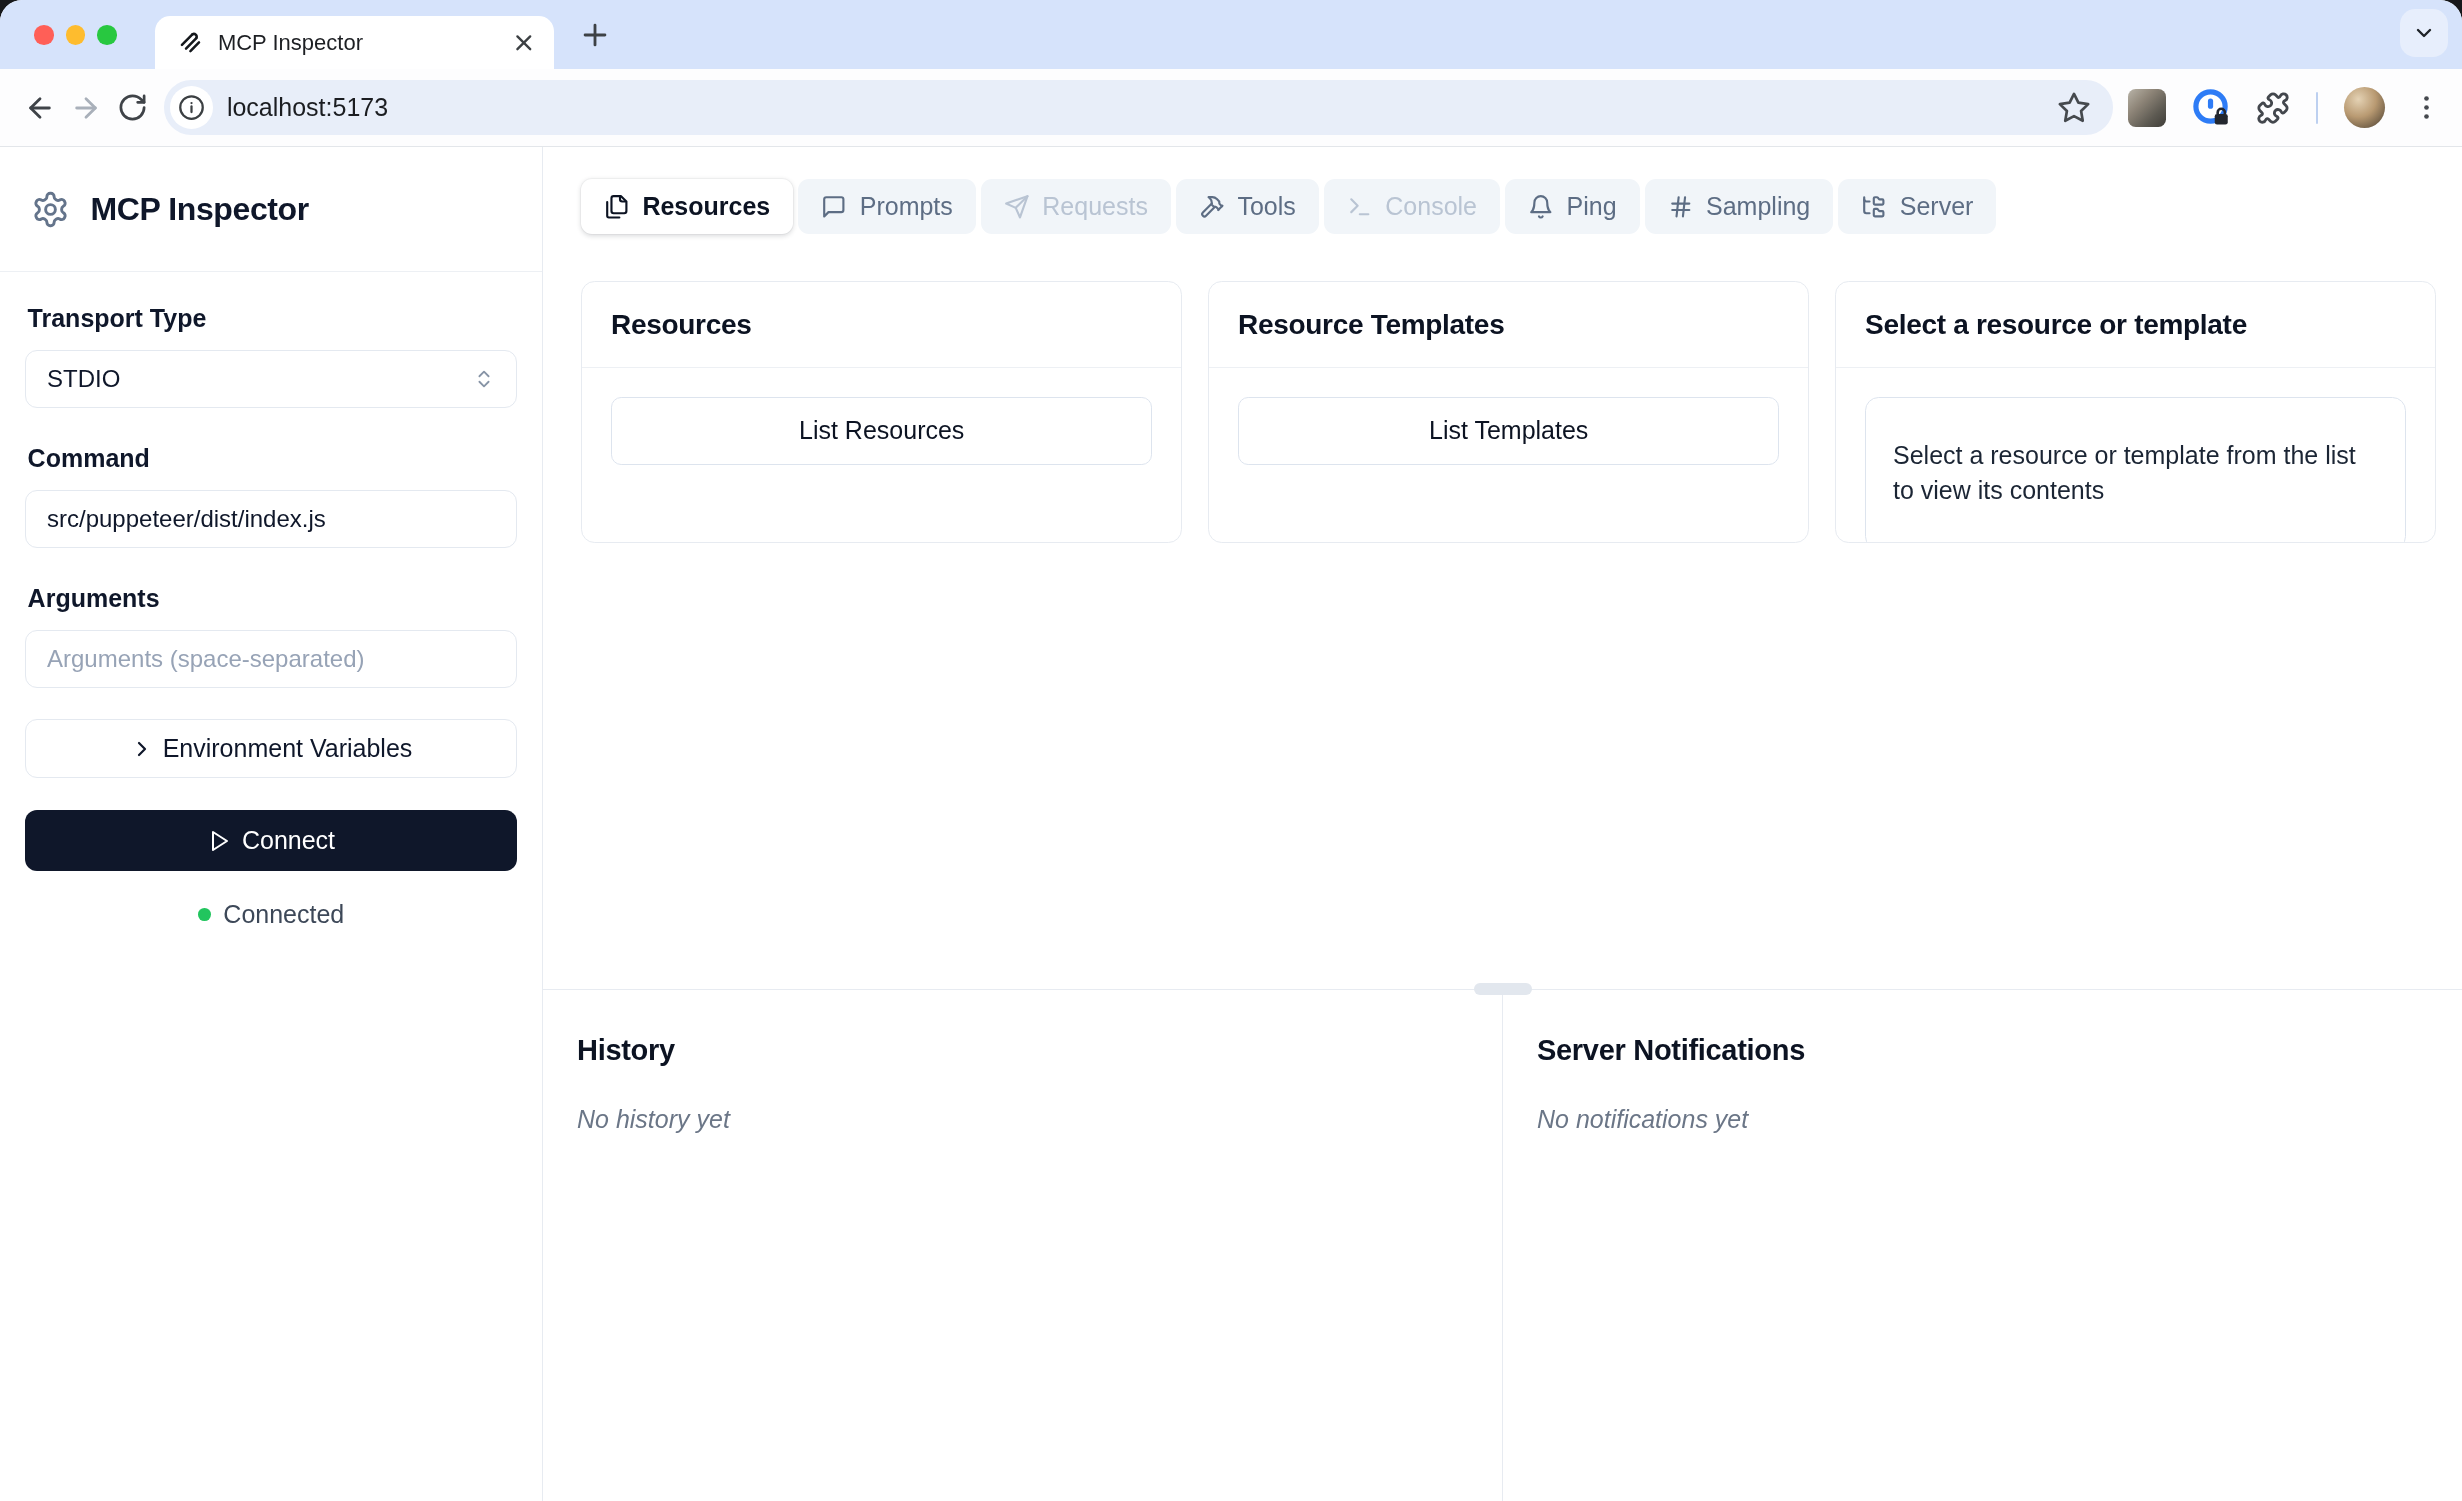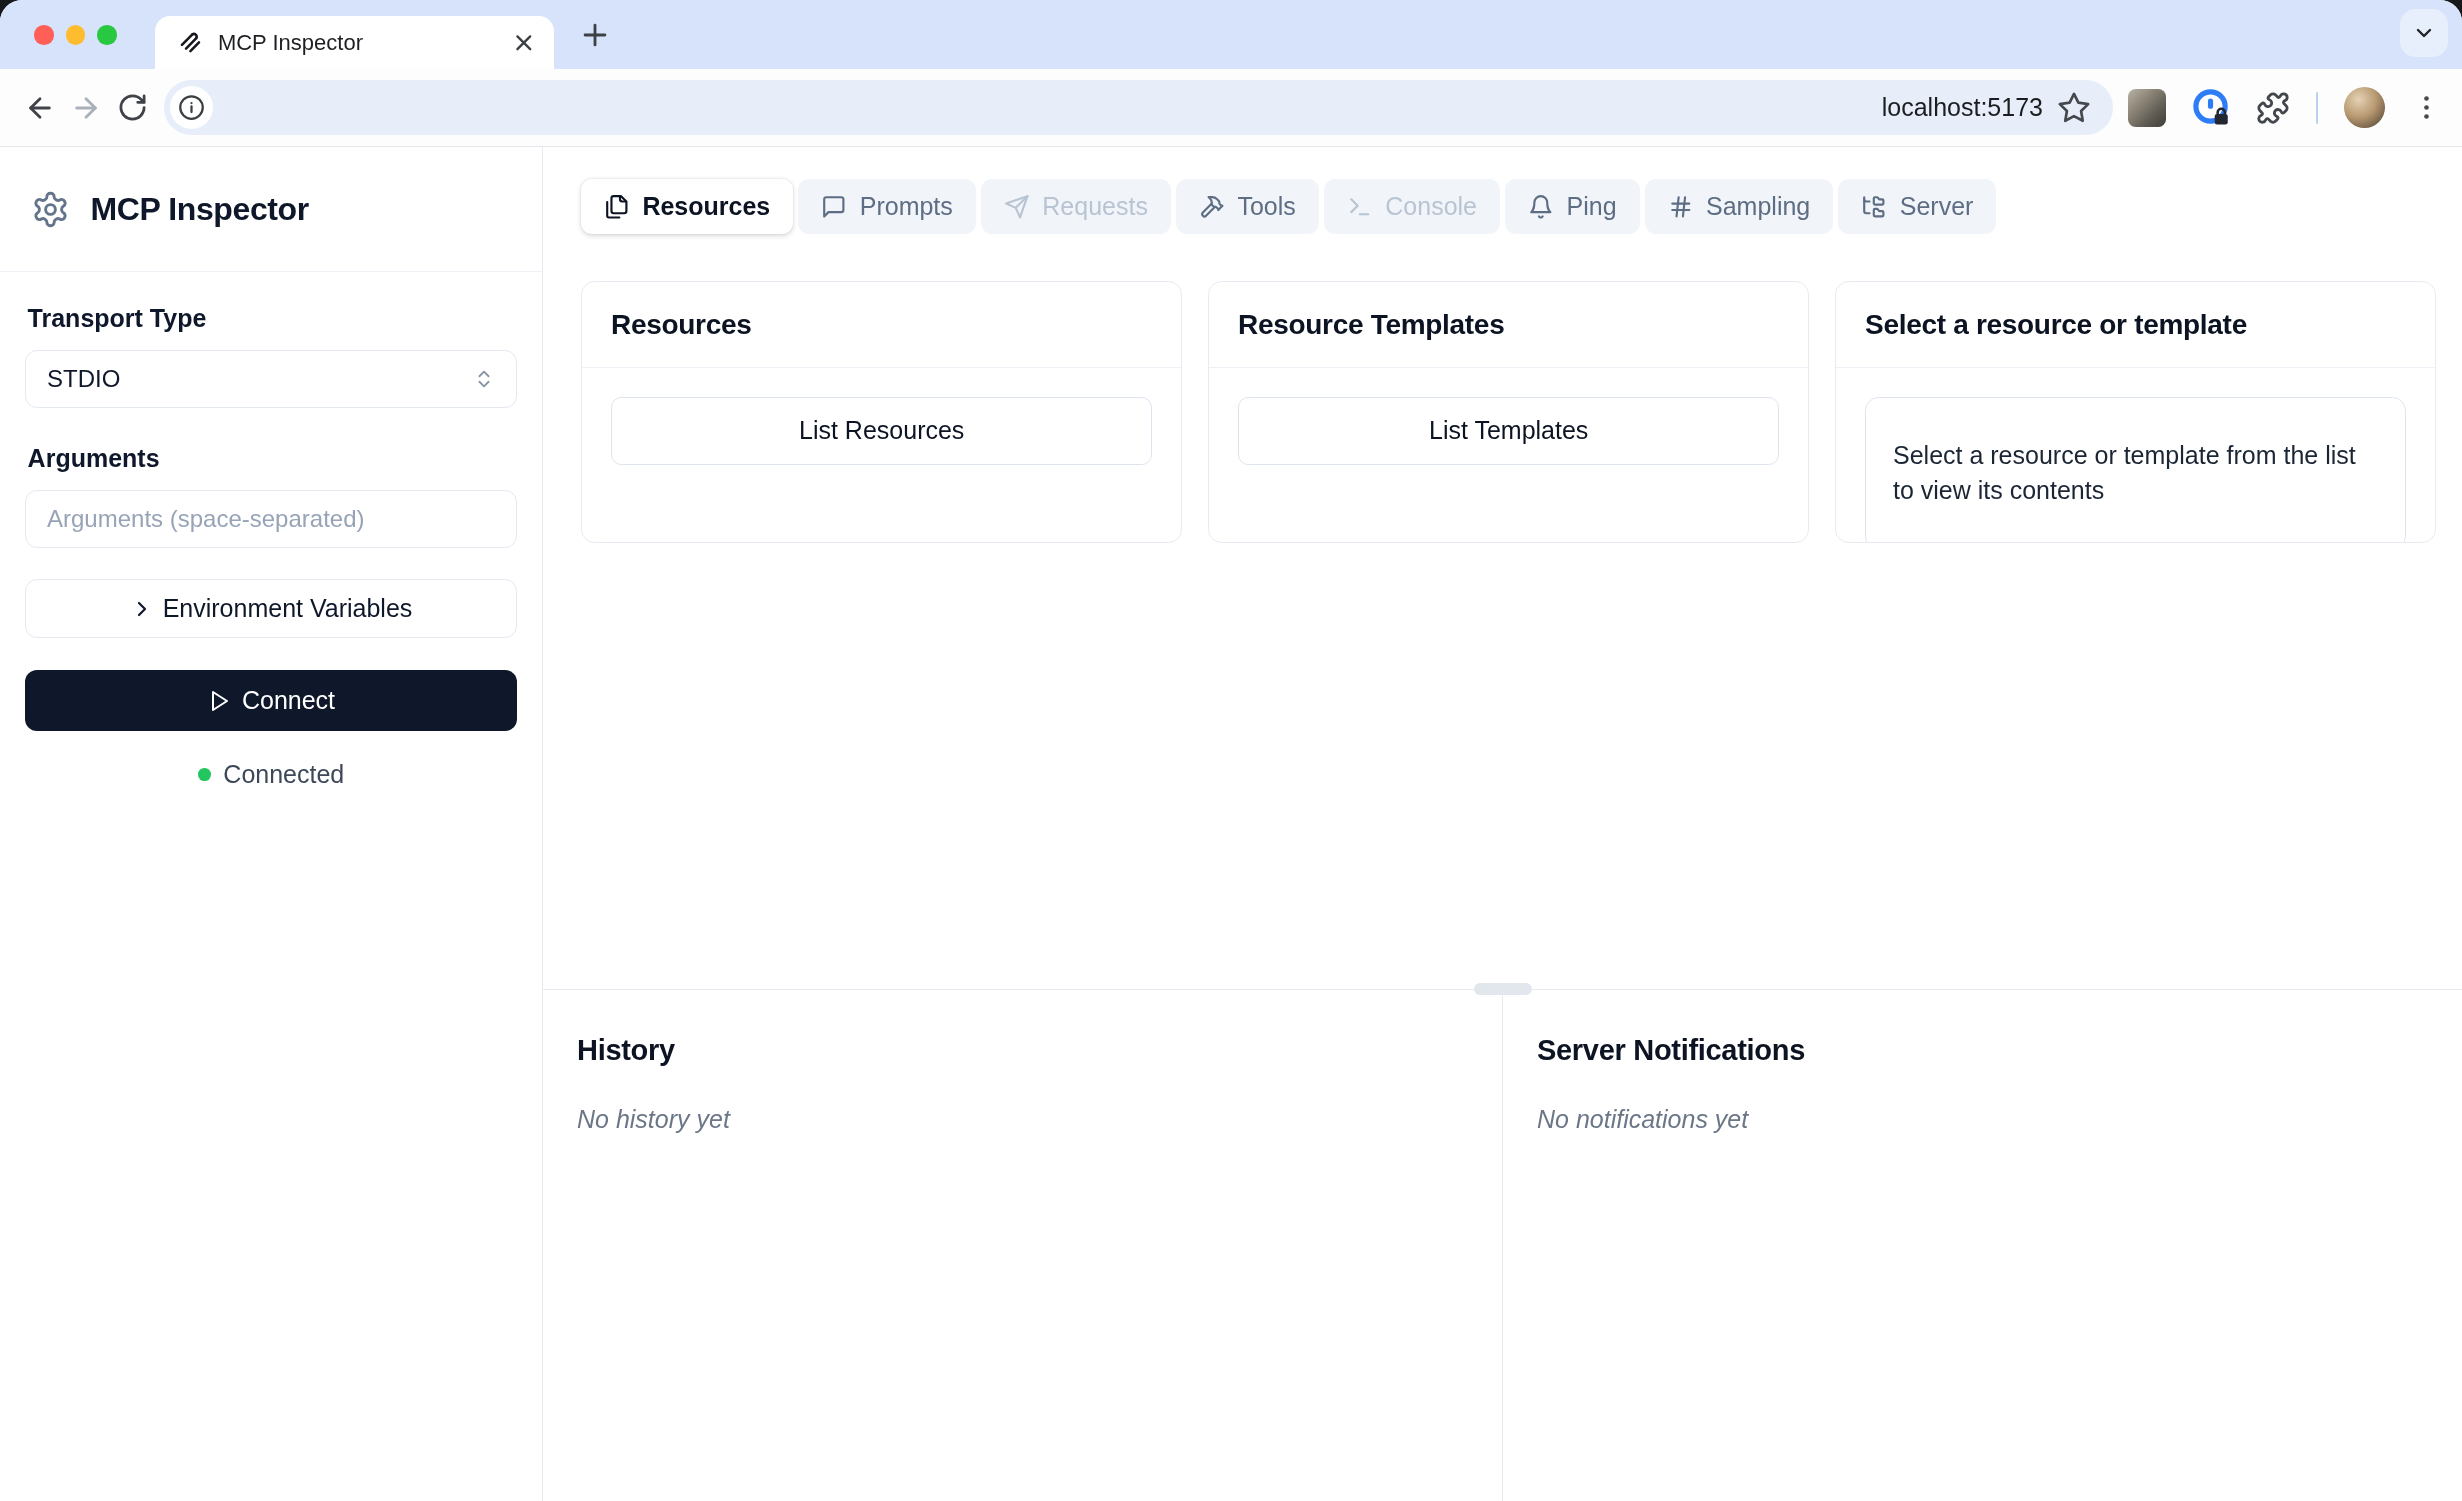"localhost:5173" .omnibox .url { text-align: right -> none }
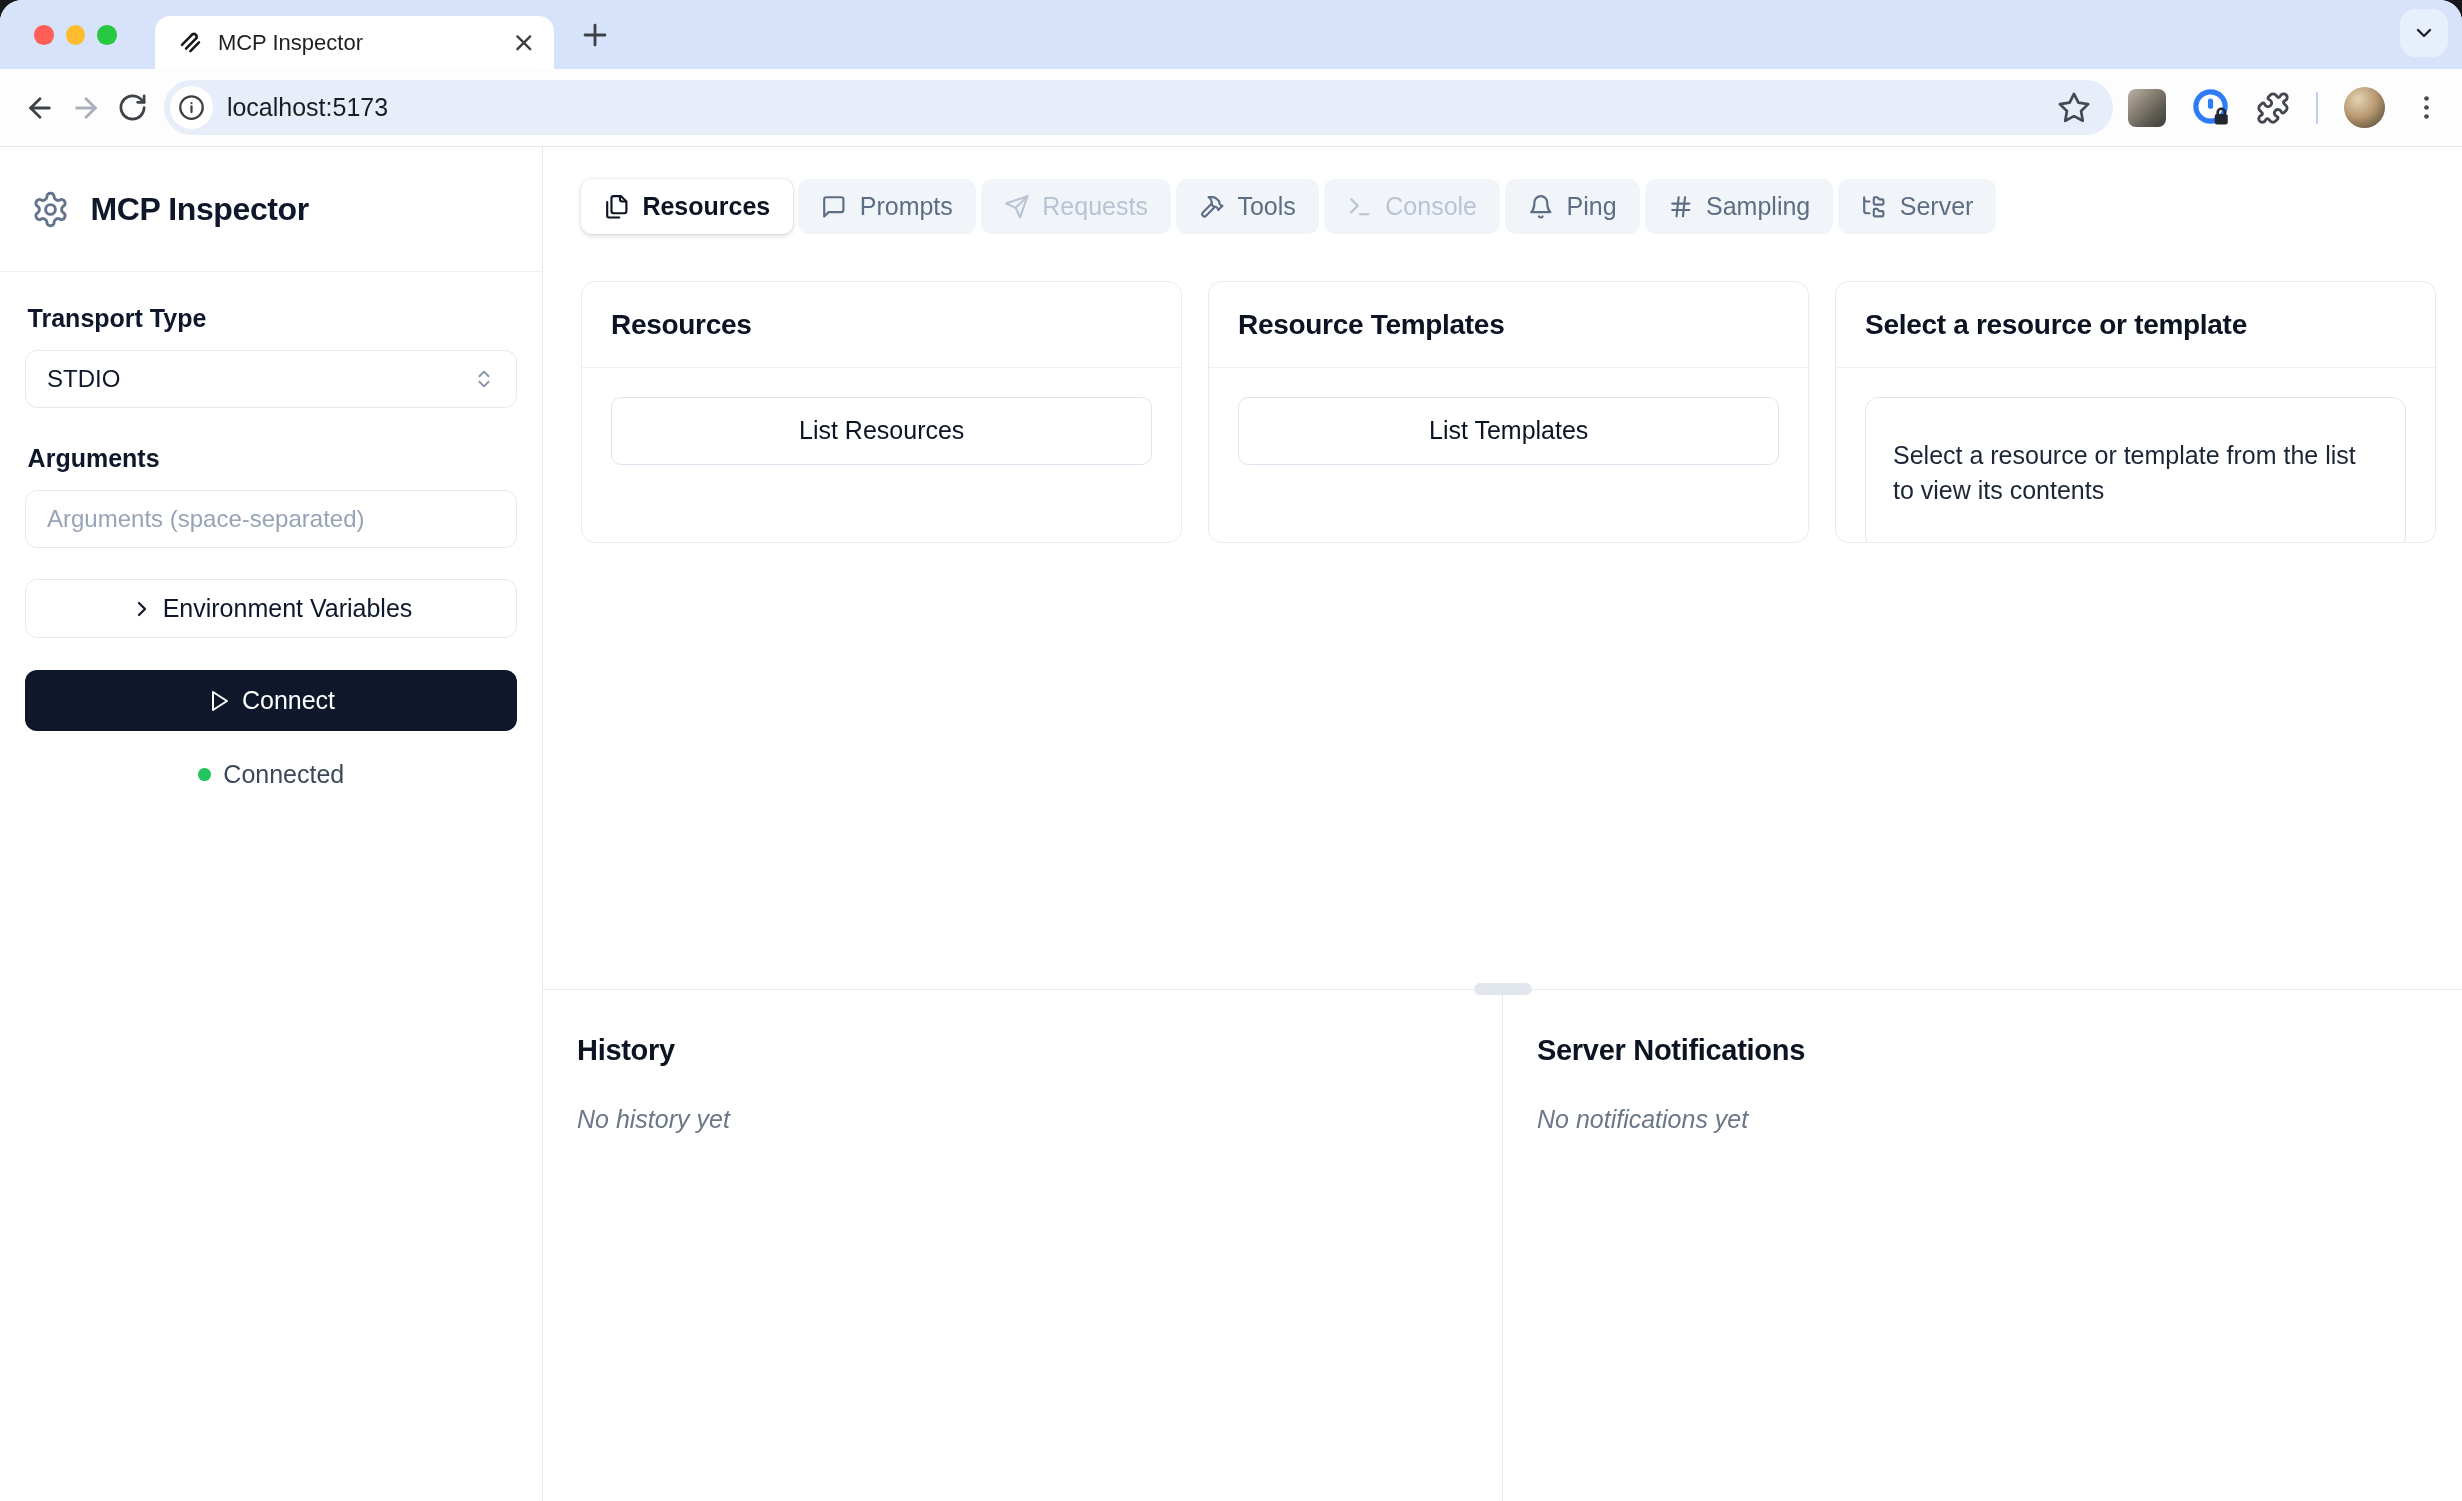"Command" div.fgroup { html: none -> <div> <span>Command</span> <input> </div> }
